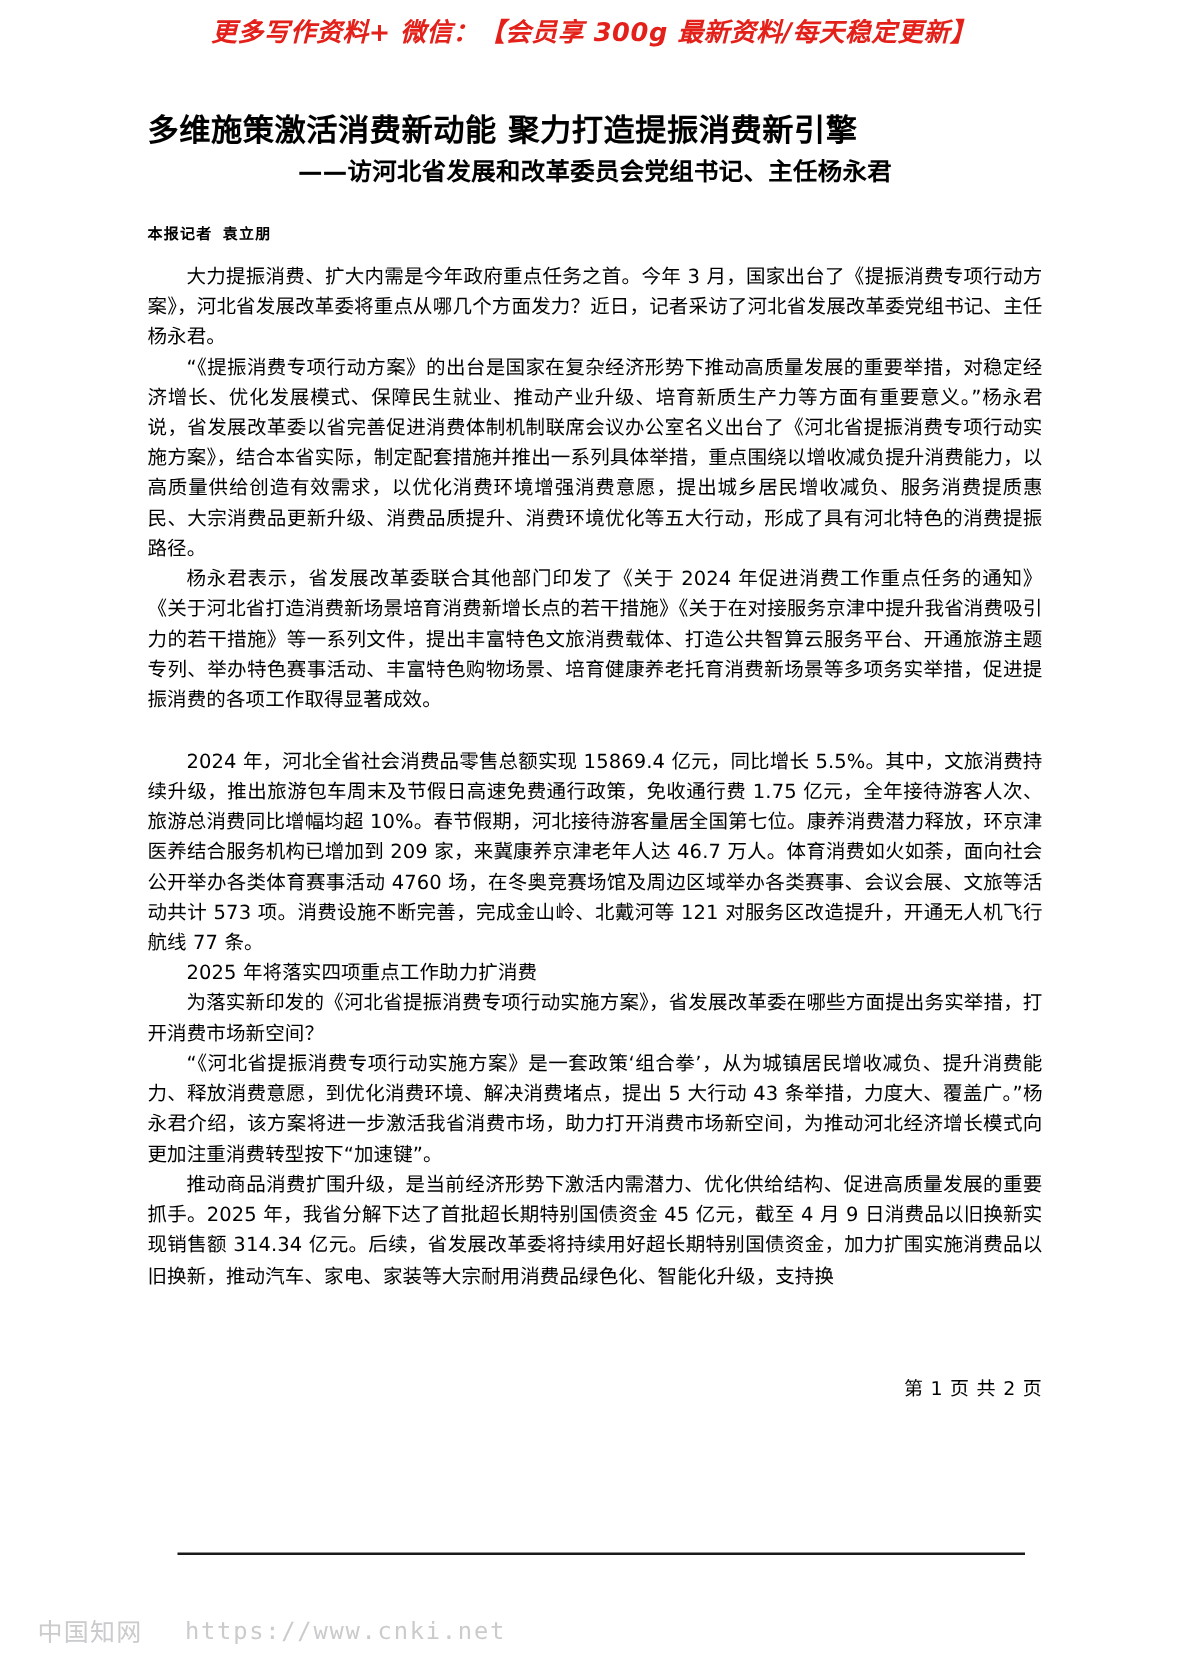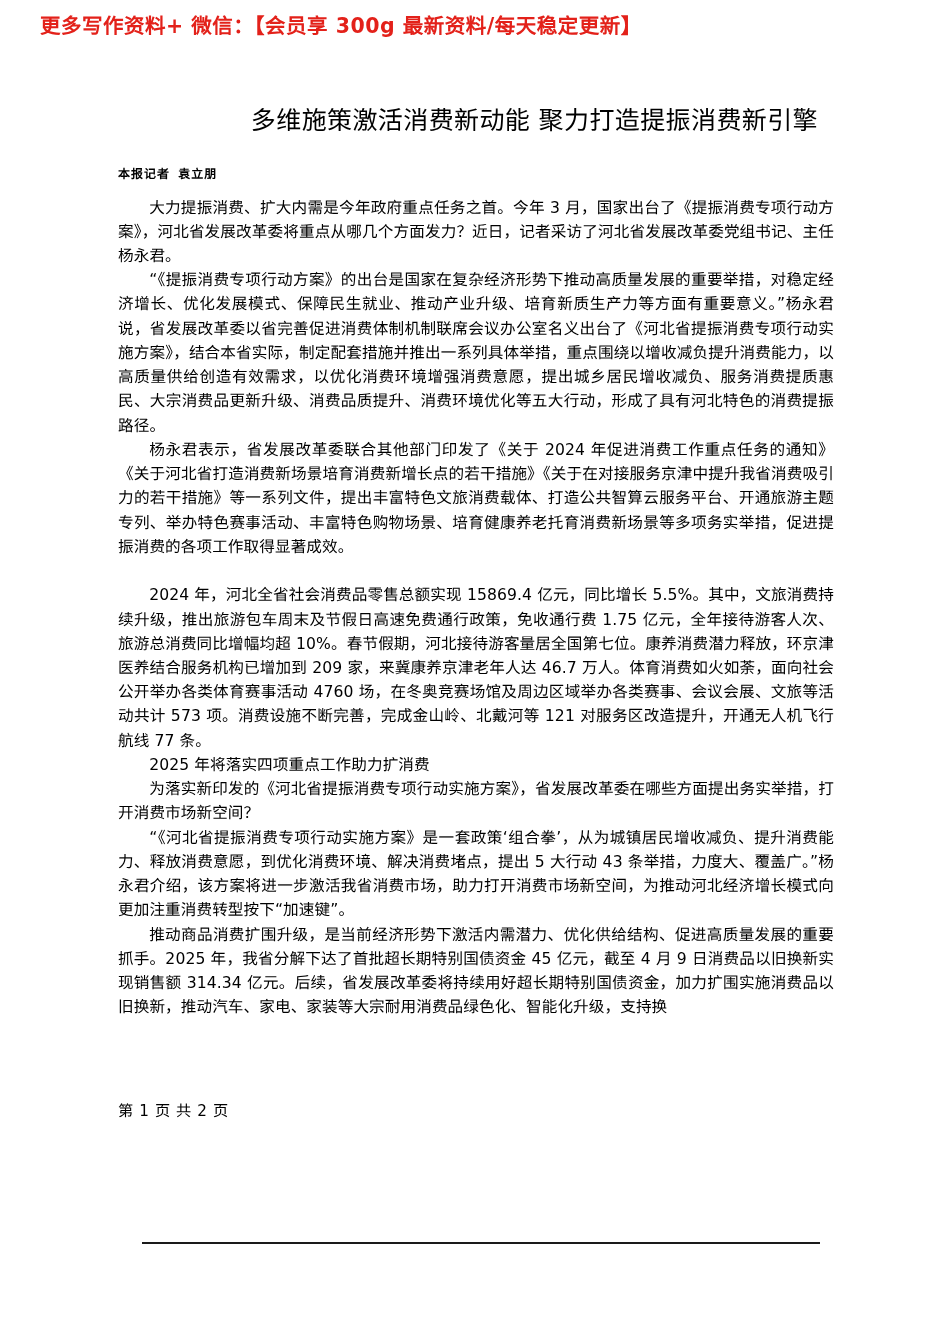"更多写作资料+ 微信：【会员享 300g 最新资料/每天稳定更新】" .promo-banner { font-style: none -> italic; text-align: left -> center }
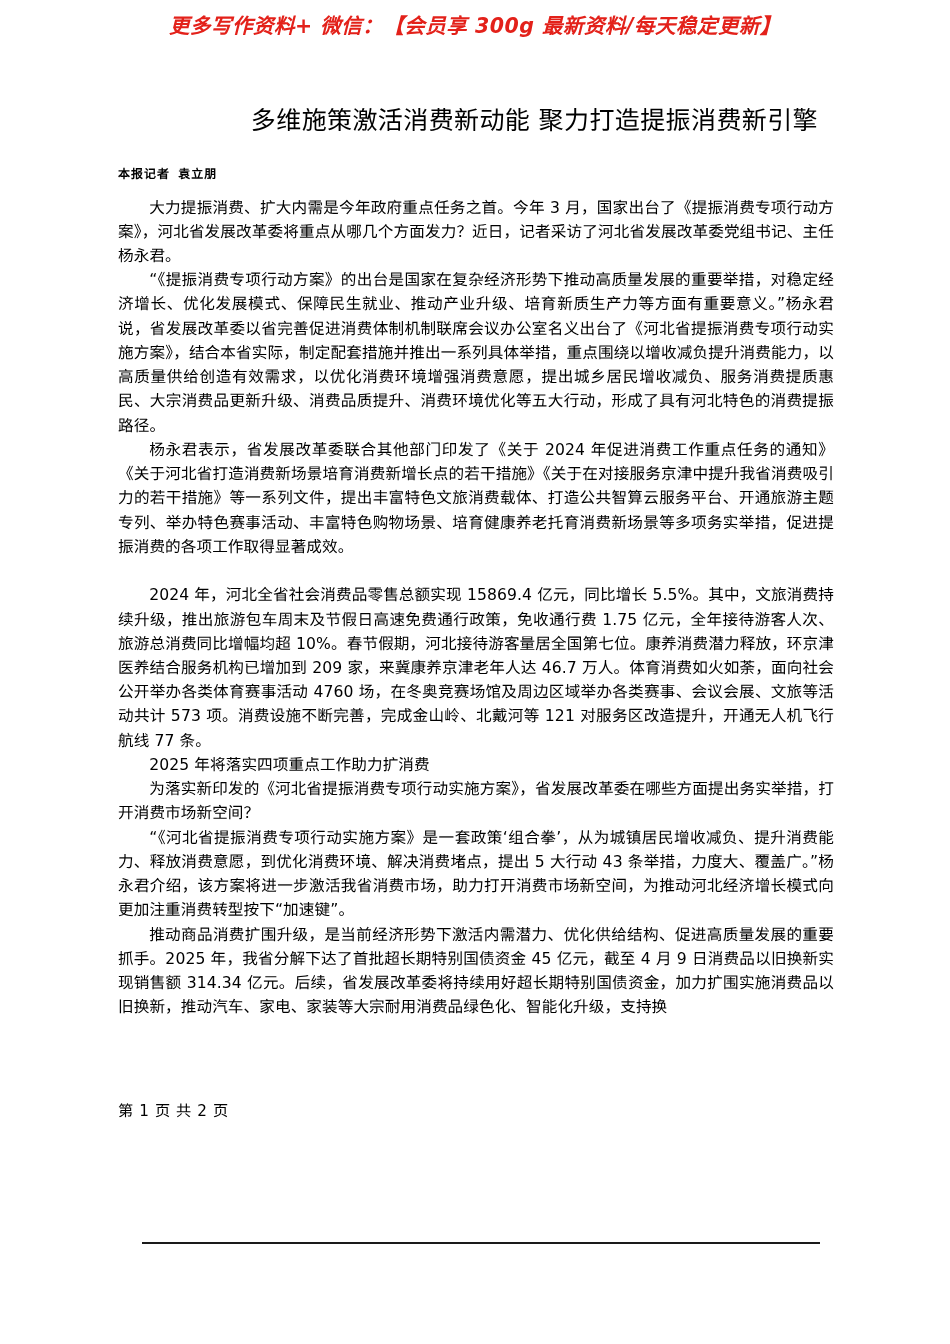"多维施策激活消费新动能 聚力打造提振消费新引擎" .headline { font-weight: normal -> bold; margin: 16px -> 0; text-align: right -> left }
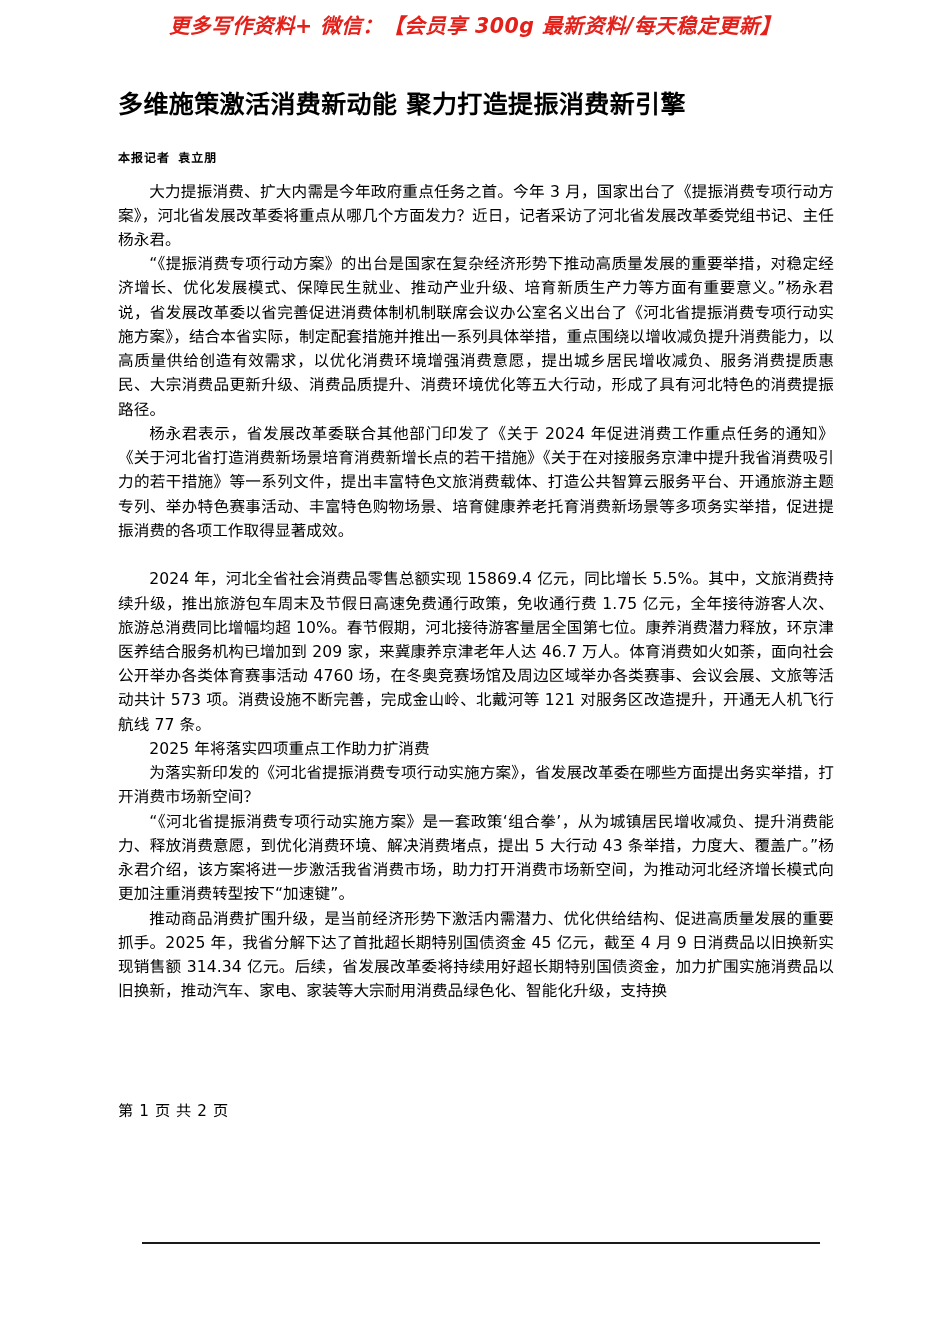"——访河北省发展和改革委员会党组书记、主任杨永君" h2.subheadline { html: none -> <h2>——访河北省发展和改革委员会党组书记、主任杨永君</h2> }
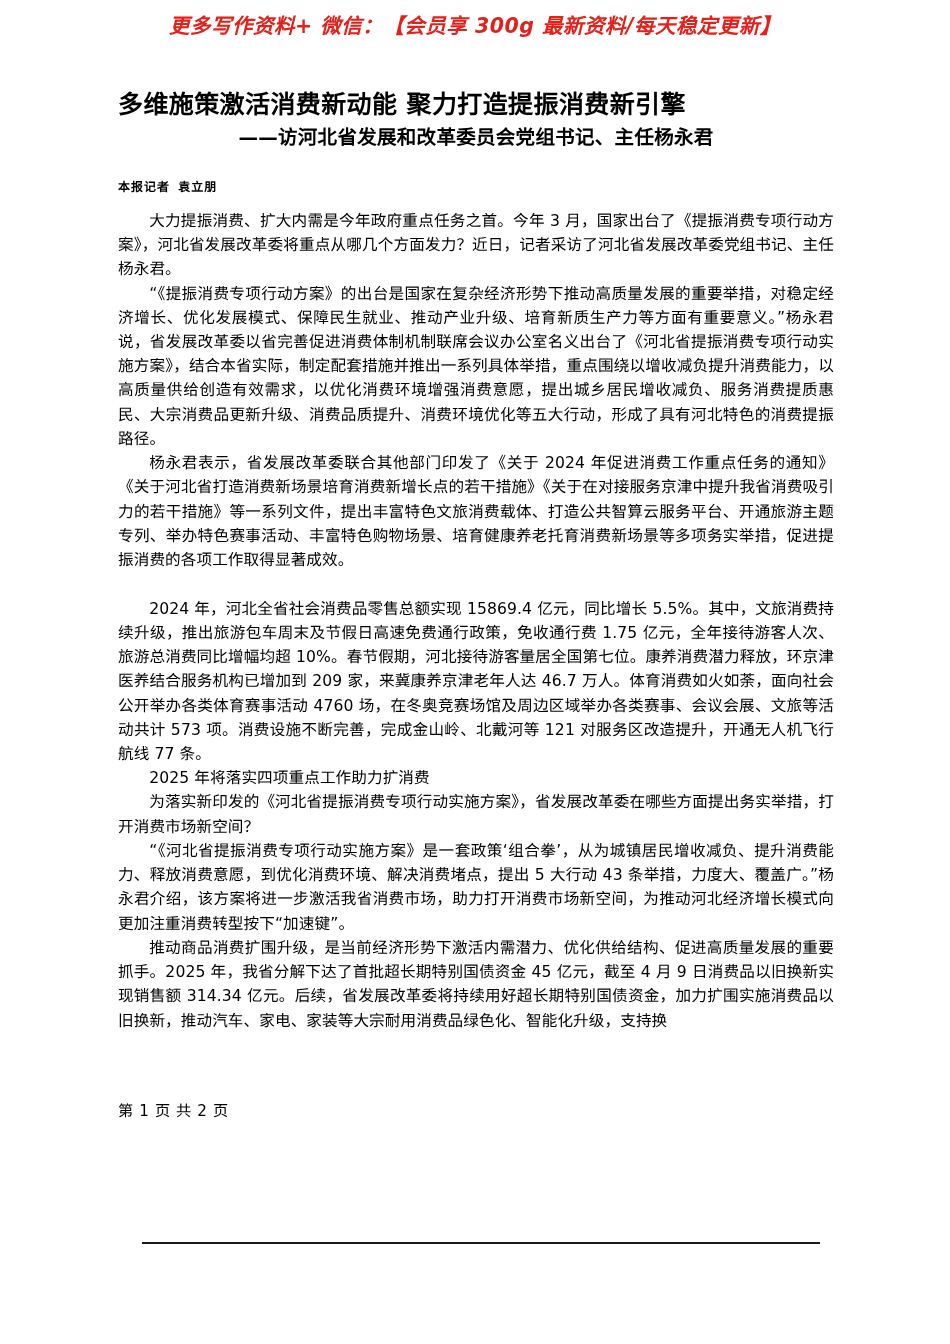"第 1 页 共 2" .page-footer { text-align: left -> right }
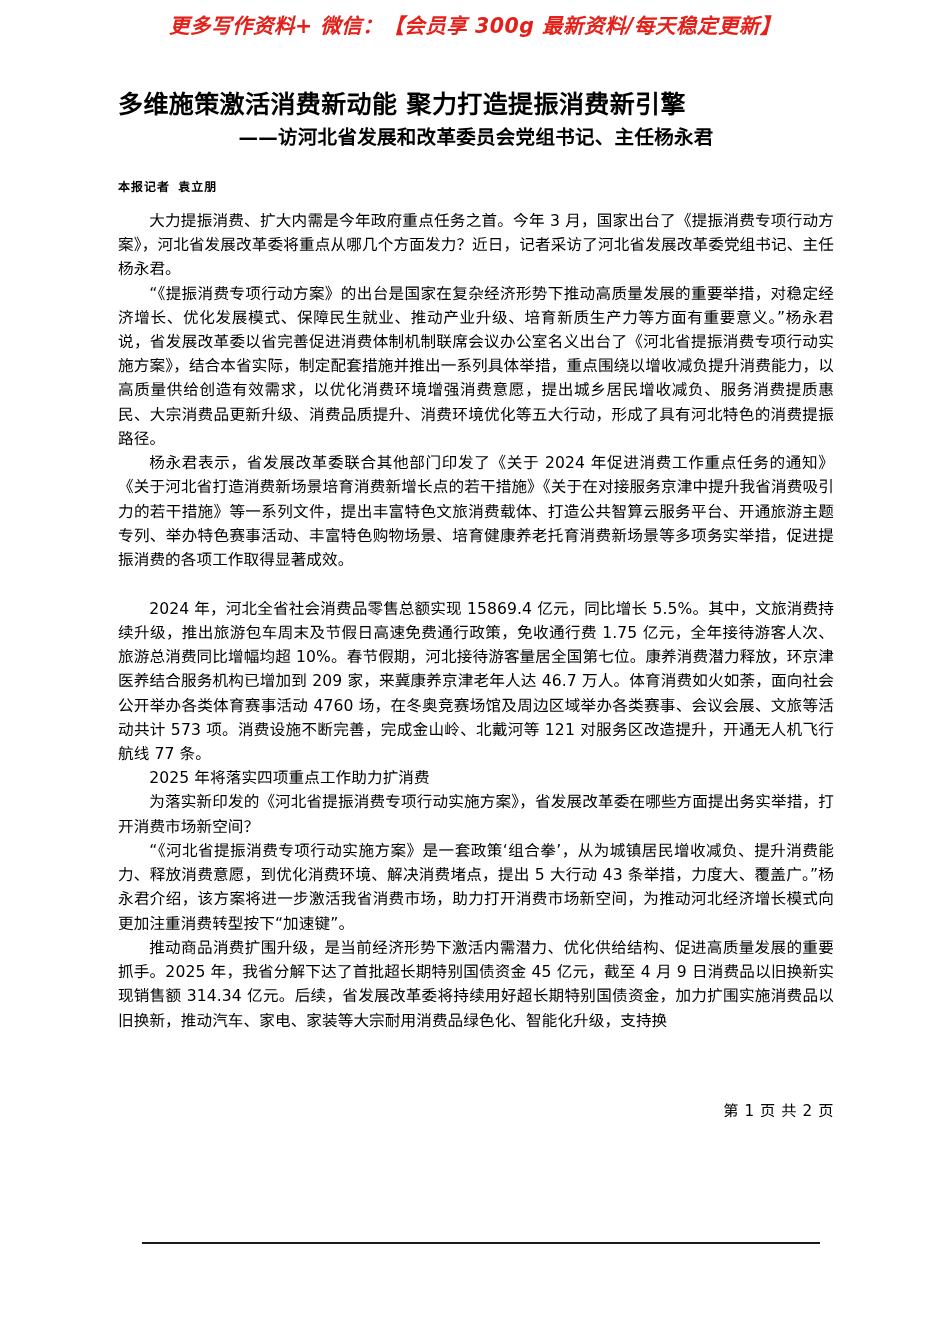"中国知网" div.watermark { html: none -> <div> <span>中国知网</span> <span>https://www.cnki.net</span> </div> }
